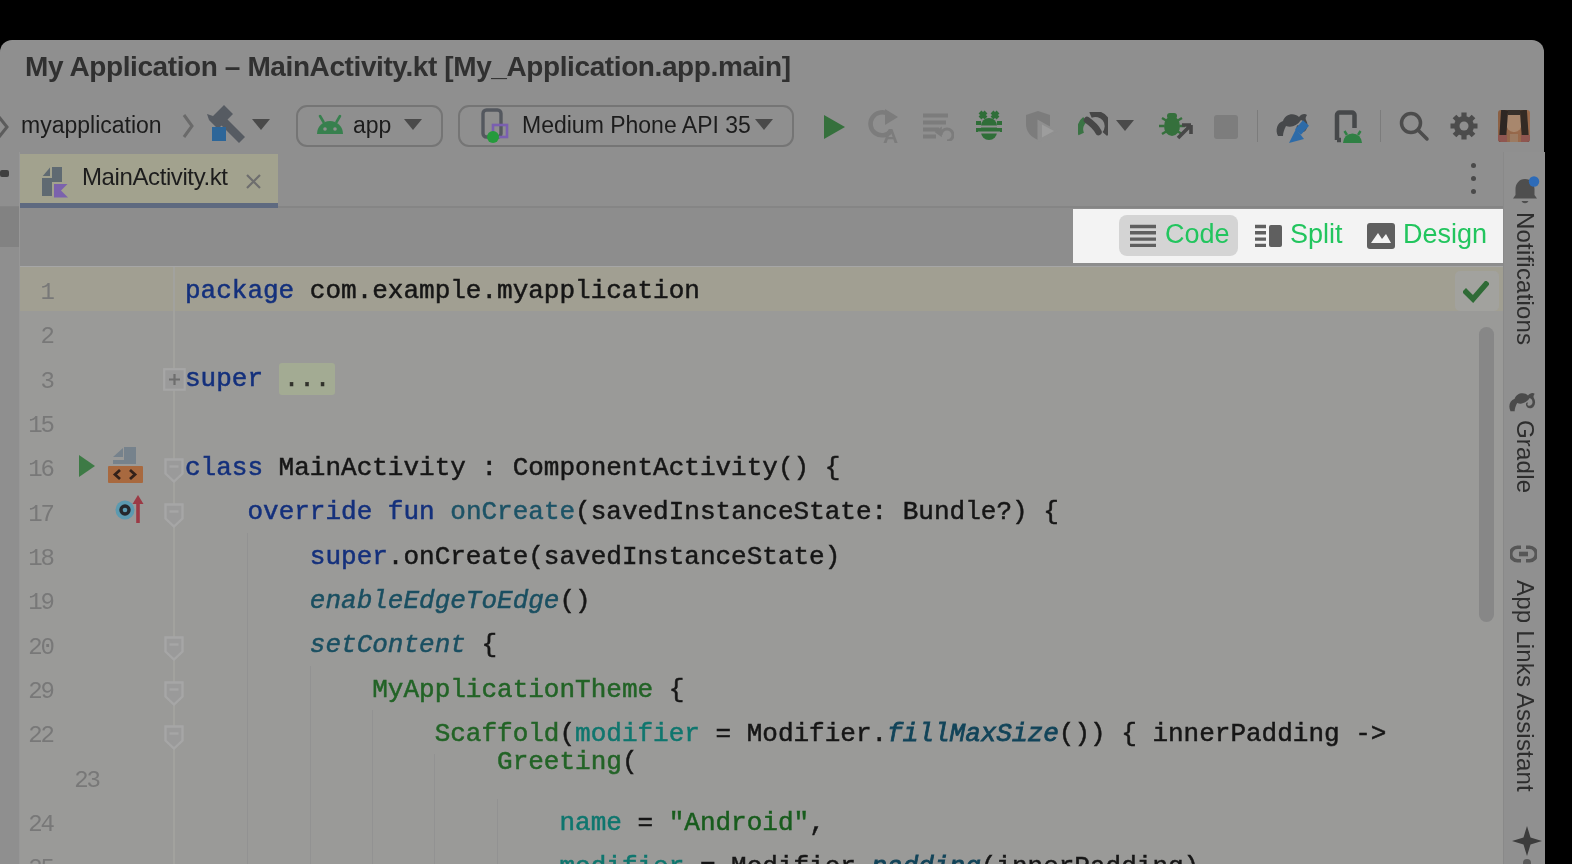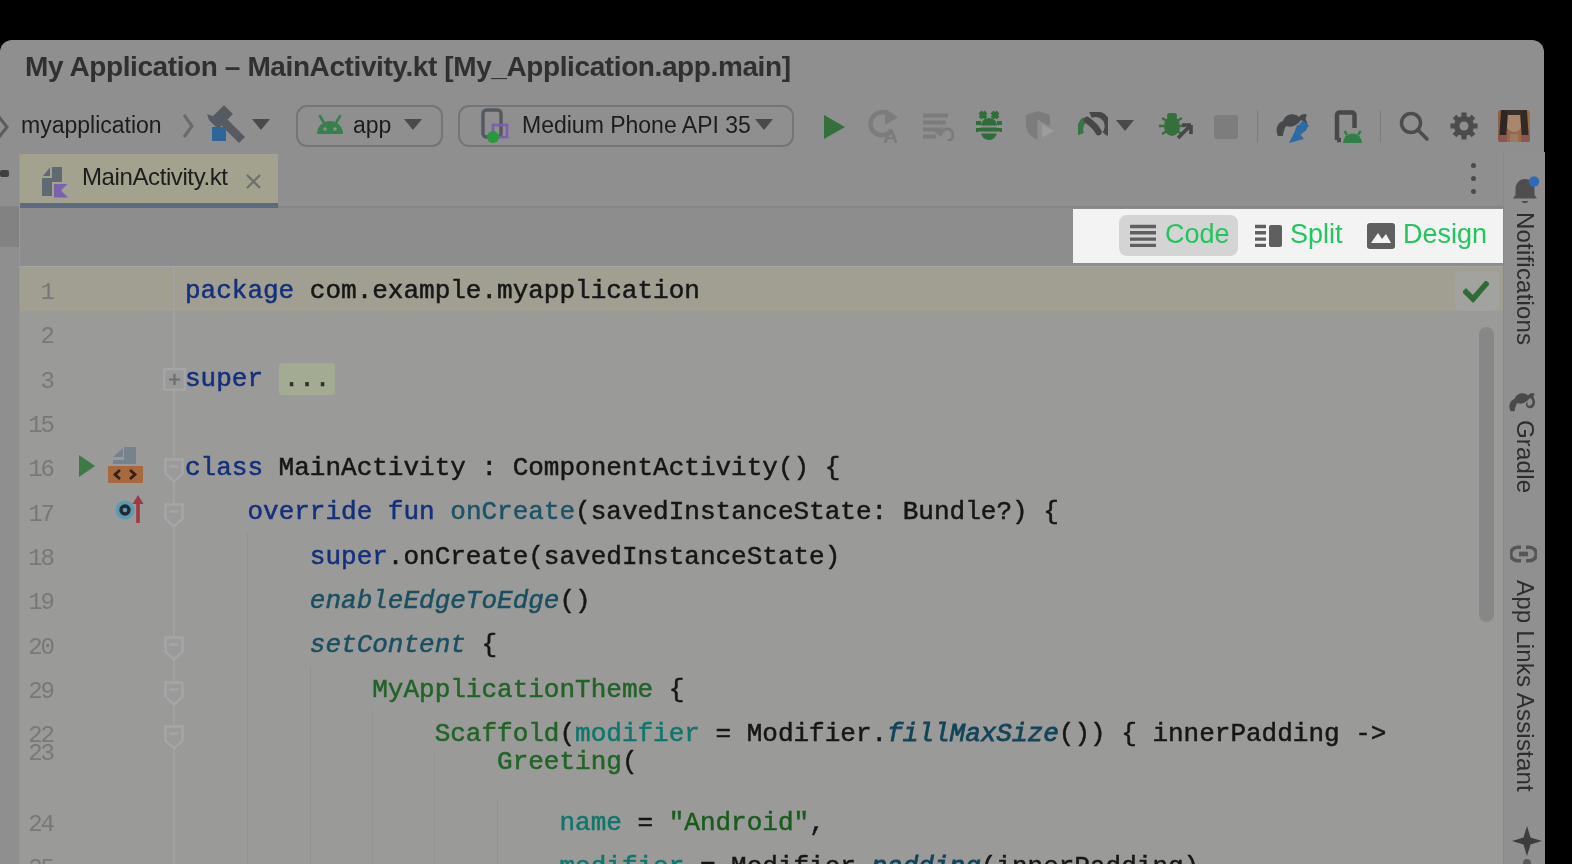"23" div.num { padding-left: none -> 46px; top: 740px -> 767px }
